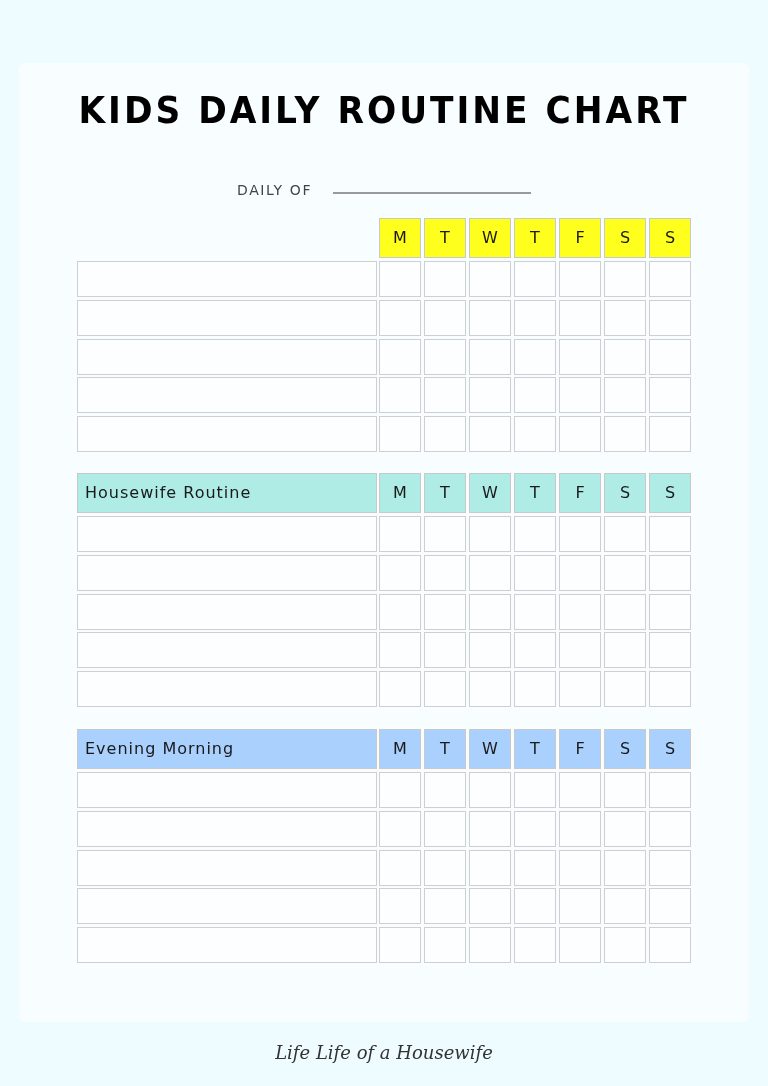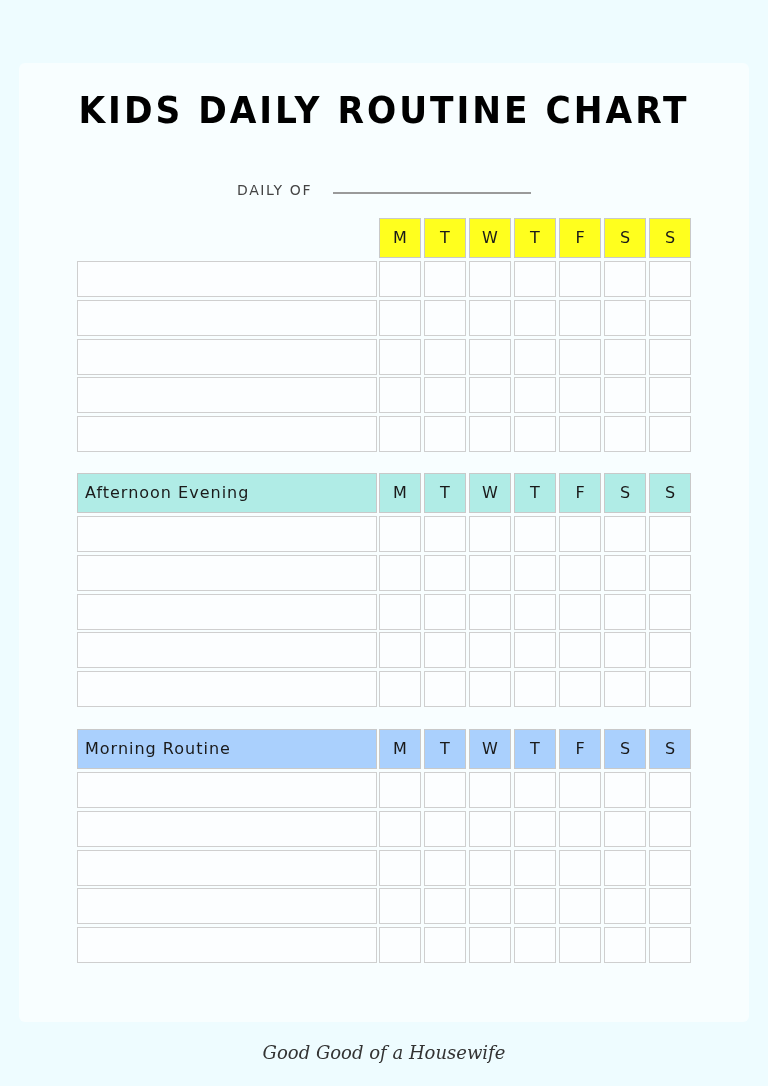"Afternoon Evening" div.hdr-label { text: Afternoon Evening -> Housewife Routine }
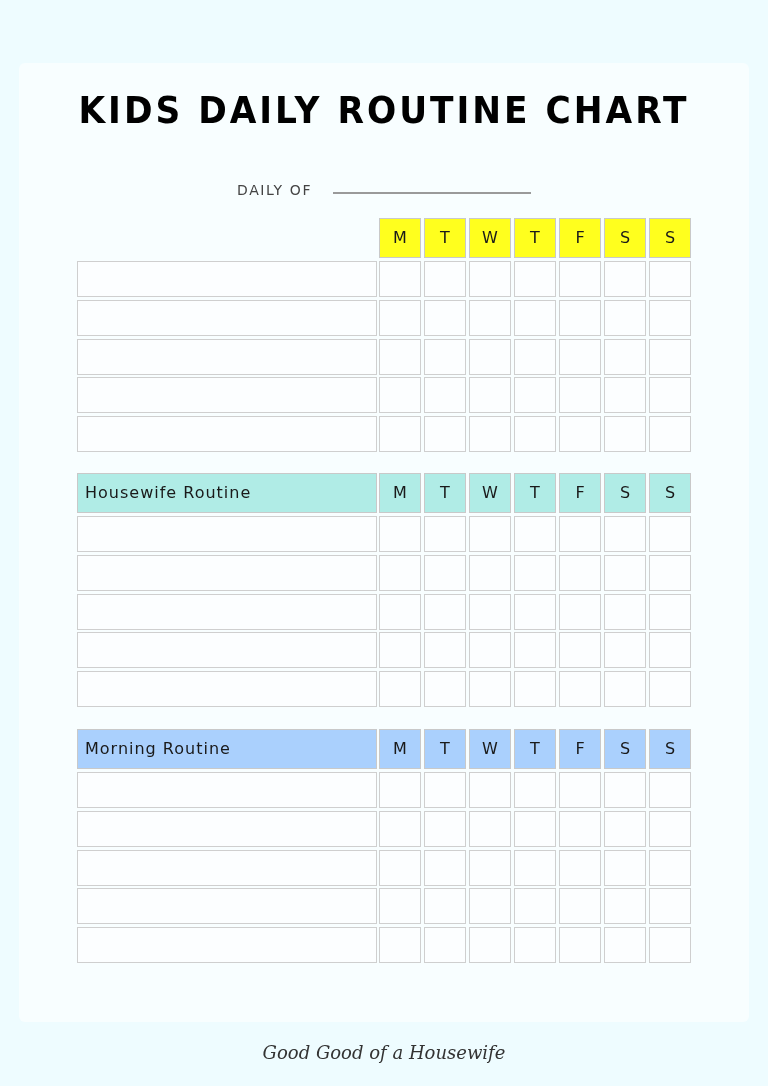"Morning Routine" div.hdr-label { text: Morning Routine -> Evening Morning }
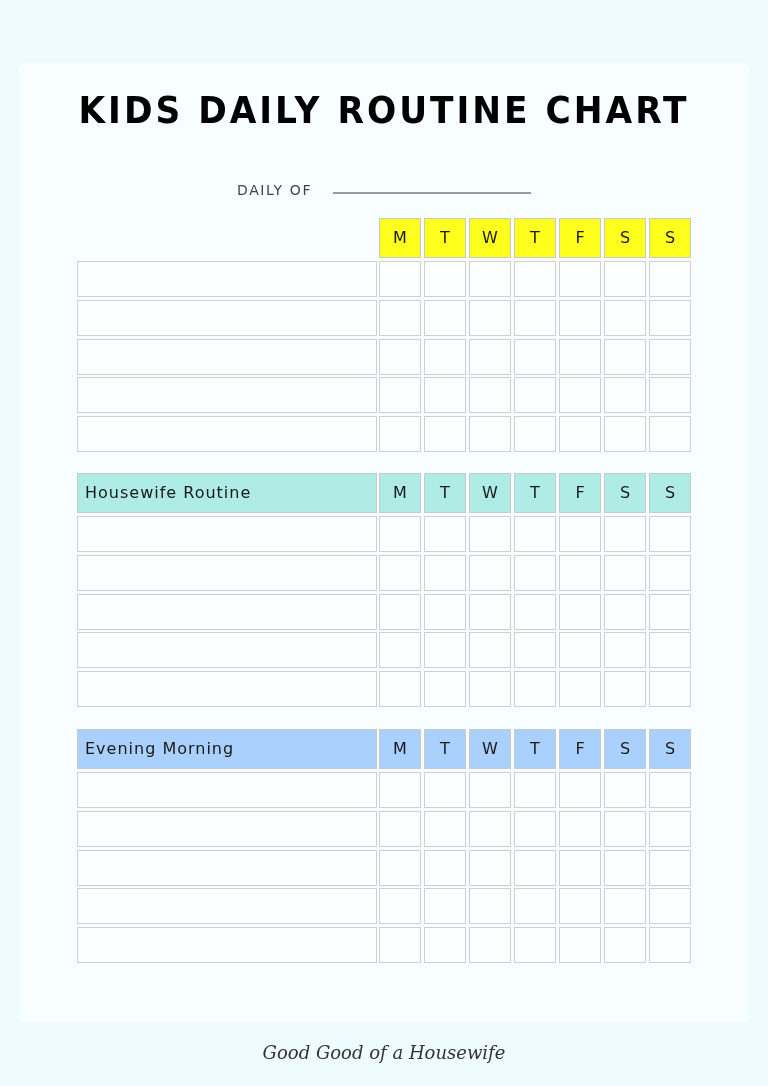"Good Good of a Housewife" div.footer { text: Good Good -> Life Life }
